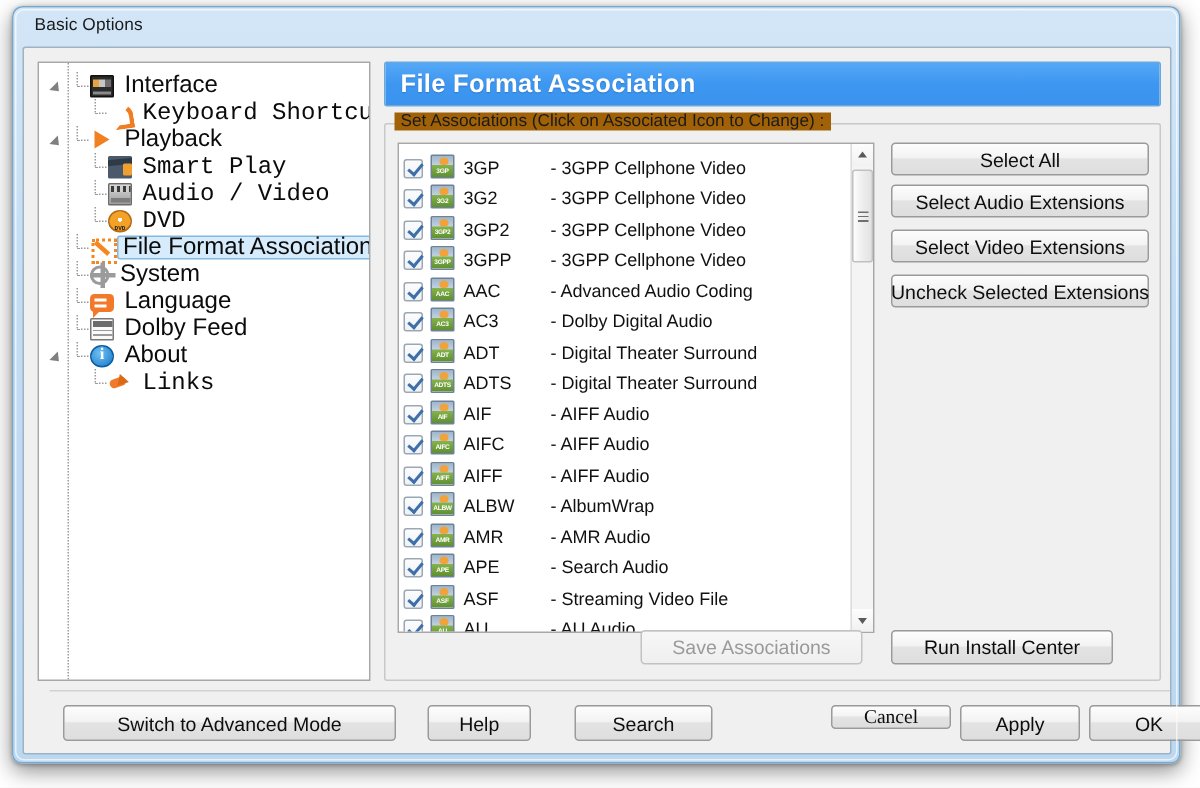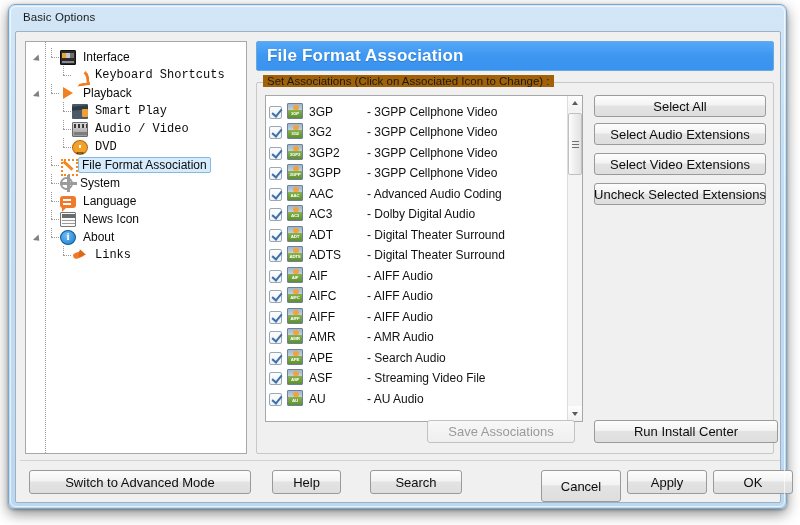"Interface" .tree-row { font-size: 12px -> 16px }
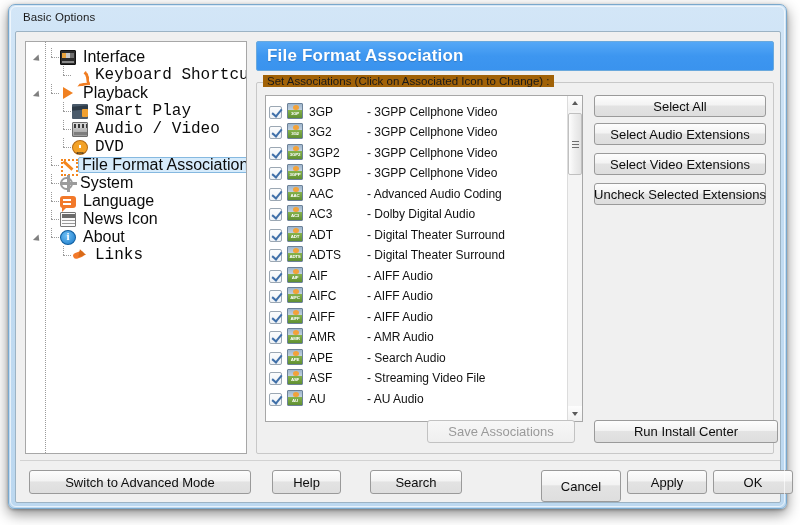"News Icon" span.lbl { text: News Icon -> Dolby Feed }
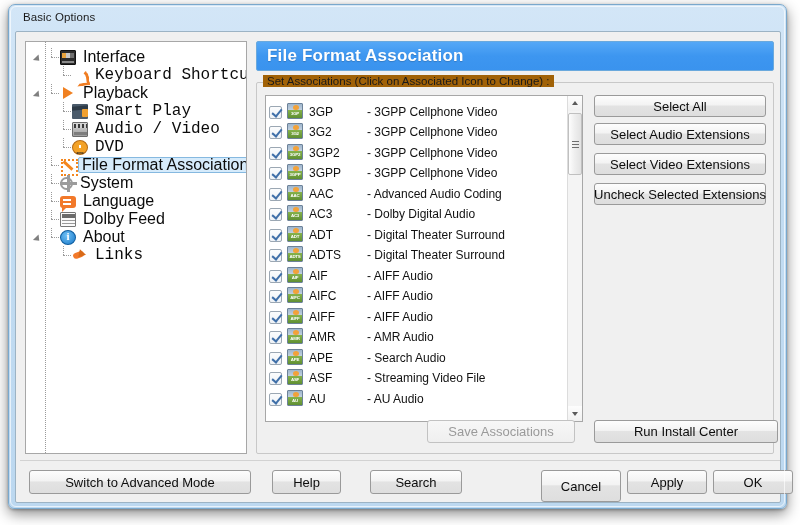"ALBW" div.ext-row { html: none -> <div> <span></span> <span> <span></span> <span>ALBW</span> </span> <span>ALBW</span> <span>- AlbumWrap</span> </div> }
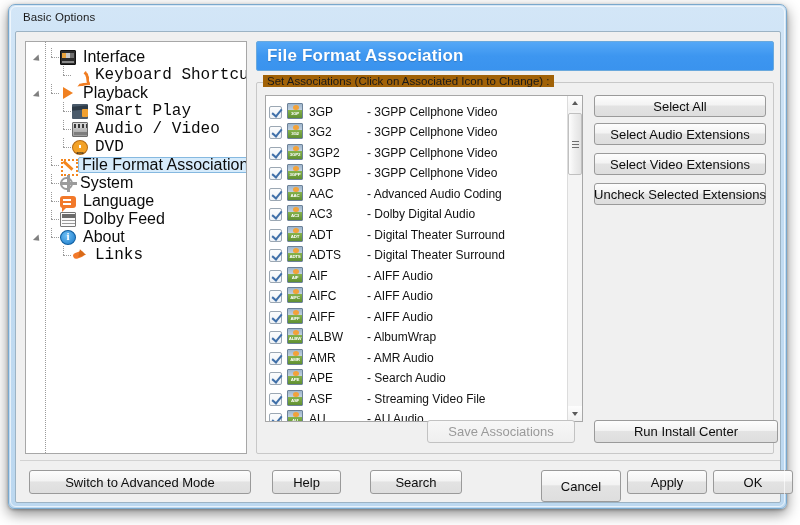"Run Install Center" #run-install { width: 184px -> 148px }
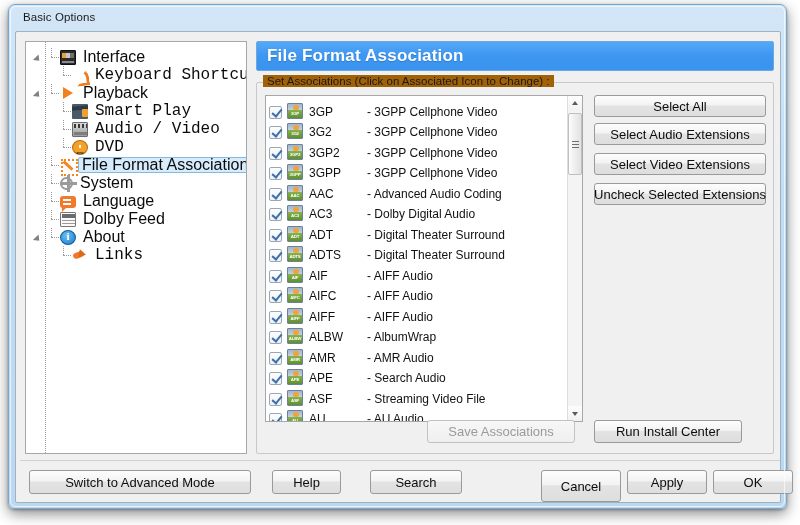"Switch to Advanced Mode" #bottom-bar { left: 4px -> 17px }
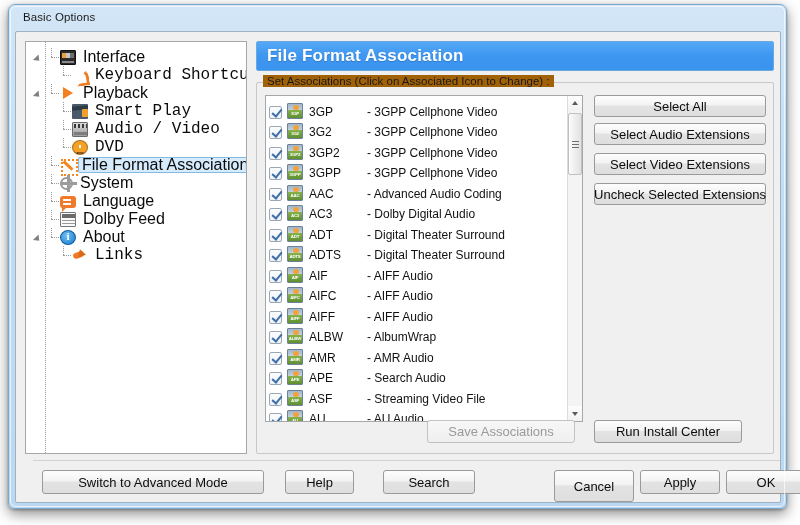"Cancel" #btn-cancel { font-family: none -> Liberation Serif, serif; height: 32px -> 16px }
